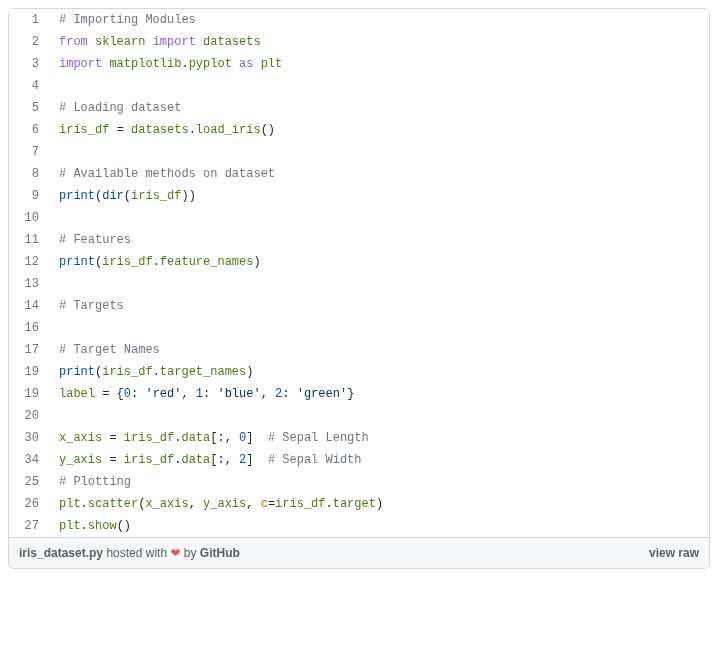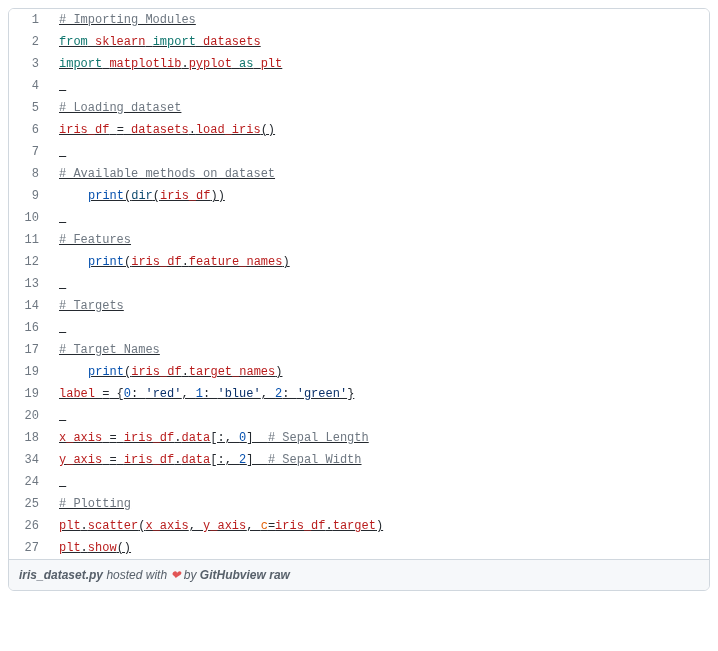"# Importing Modules" .line-code { text-decoration: underline -> none }
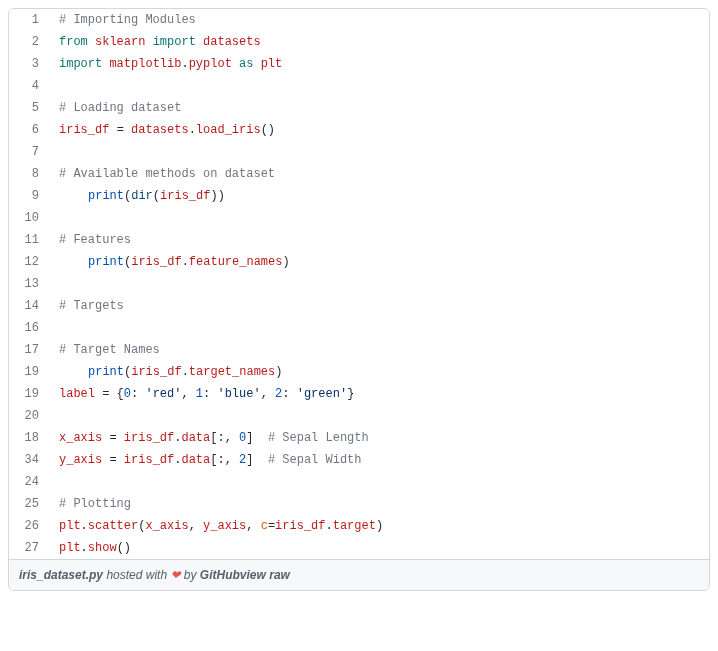"from" .tok-keyword { color: #0f766e -> #8b5cf6 }
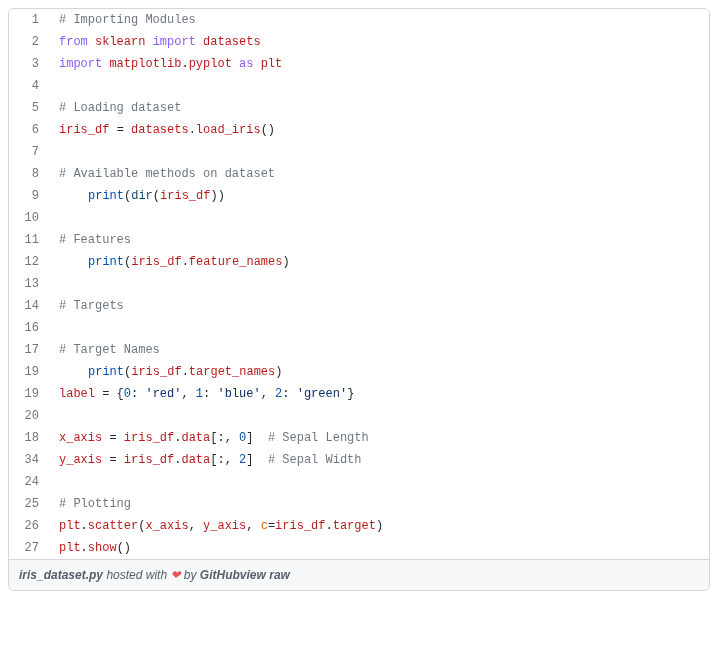"sklearn" .tok-name { color: #b91c1c -> #4d7c0f }
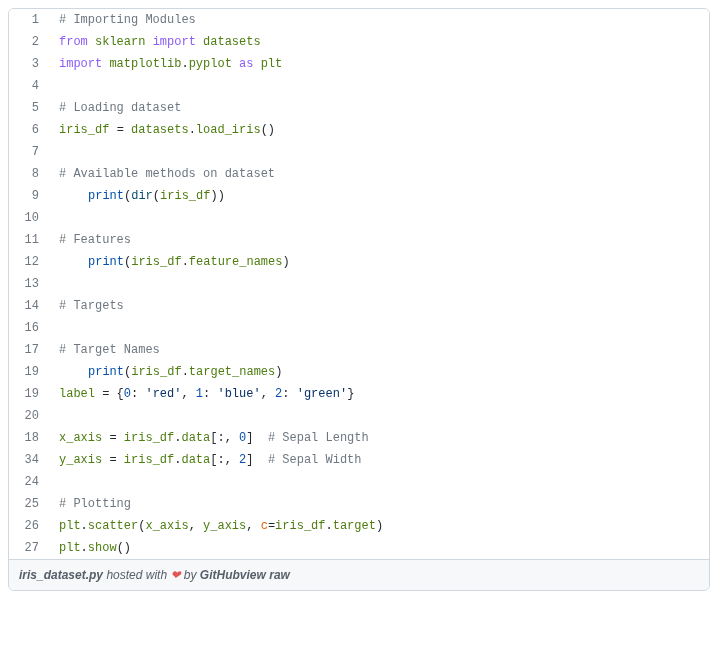"print" .tok-builtin { margin-left: 29px -> none }
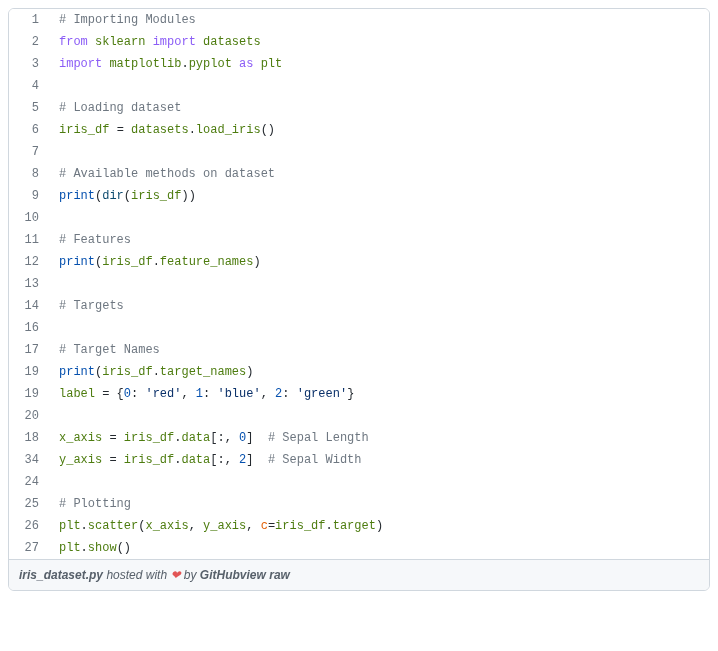"18" td.line-num { text: 18 -> 30 }
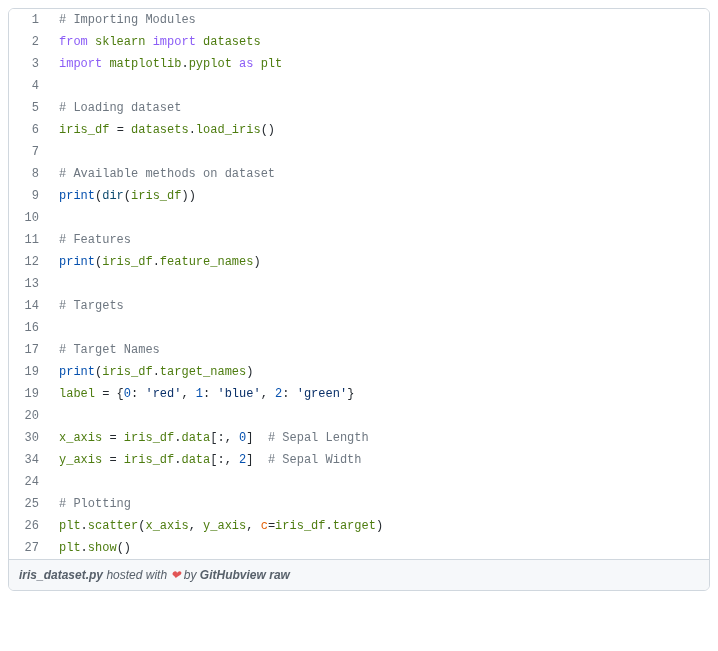"24" tr { html: <tr> <td>24</td> <td>&nbsp;</td> </tr> -> none }
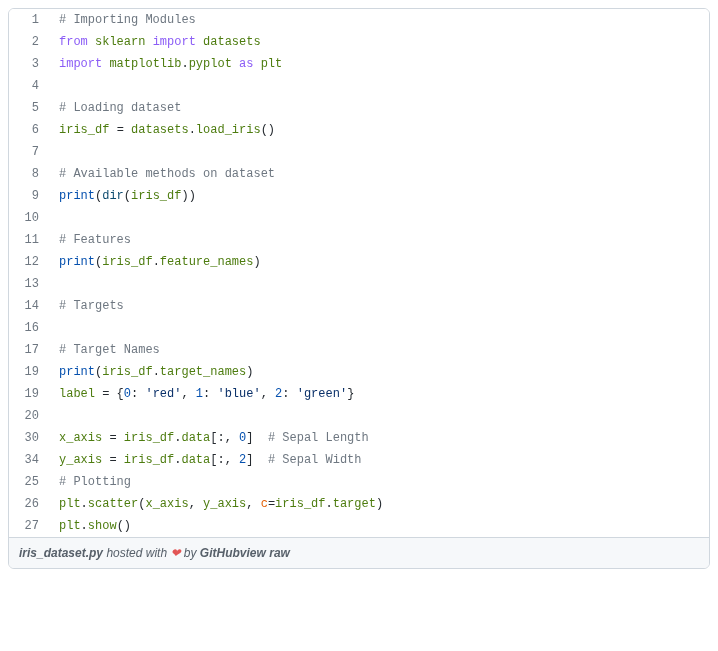"iris_dataset.py hosted with ❤ by" .gist-footer { font-style: italic -> none; justify-content: flex-start -> space-between }
